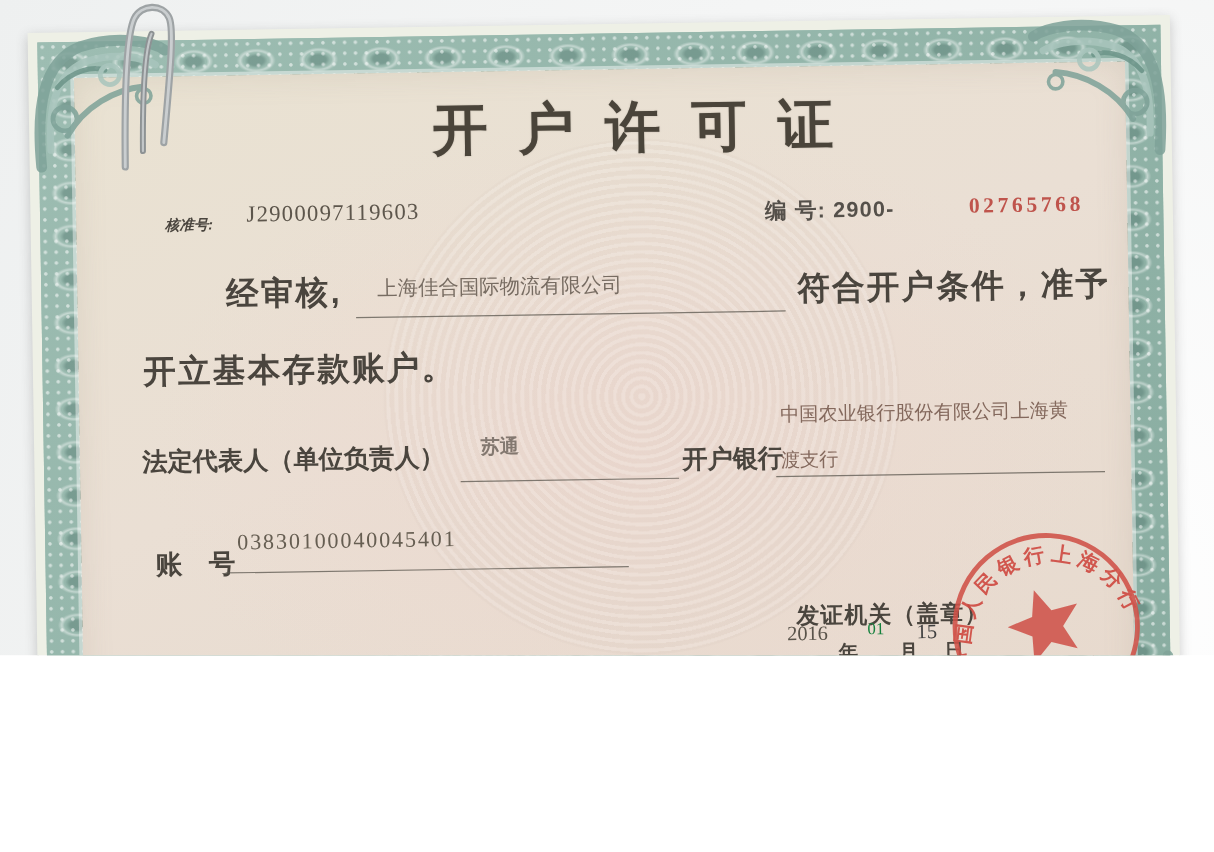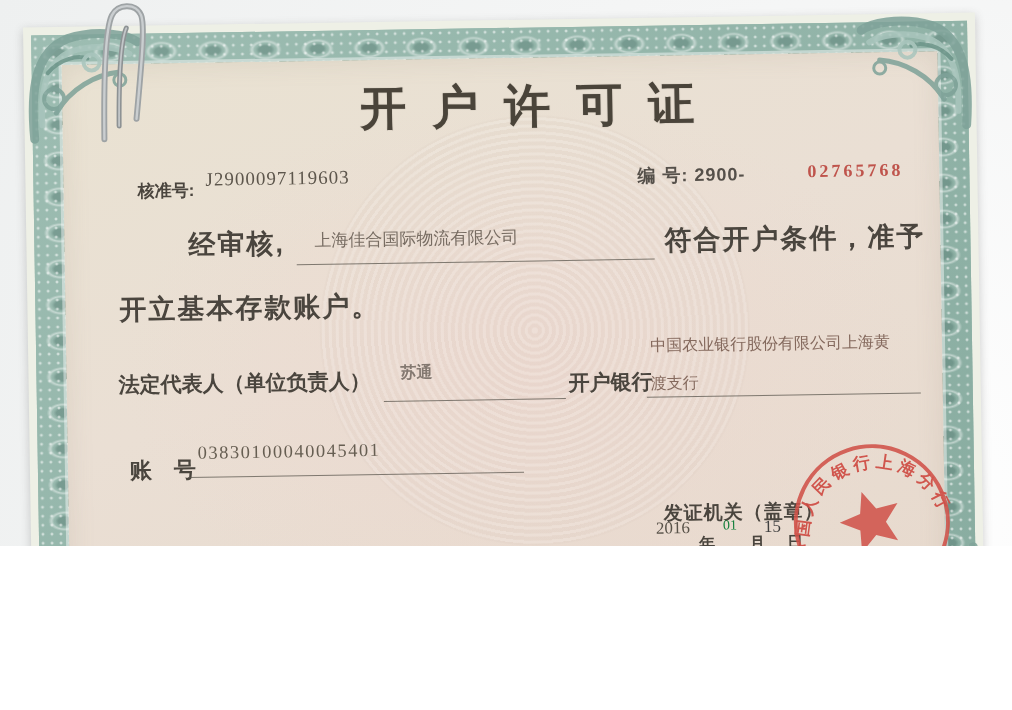"核准号:" span.abs { font-size: 17px -> 12px; font-style: none -> italic }
